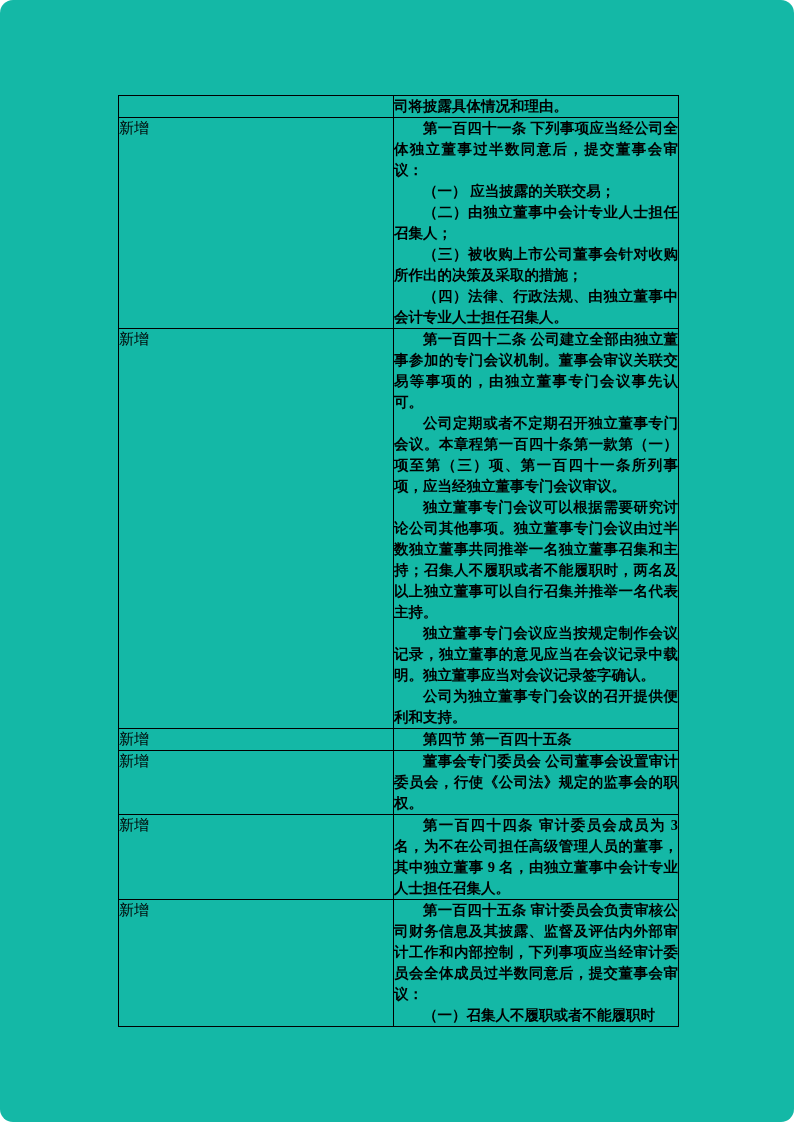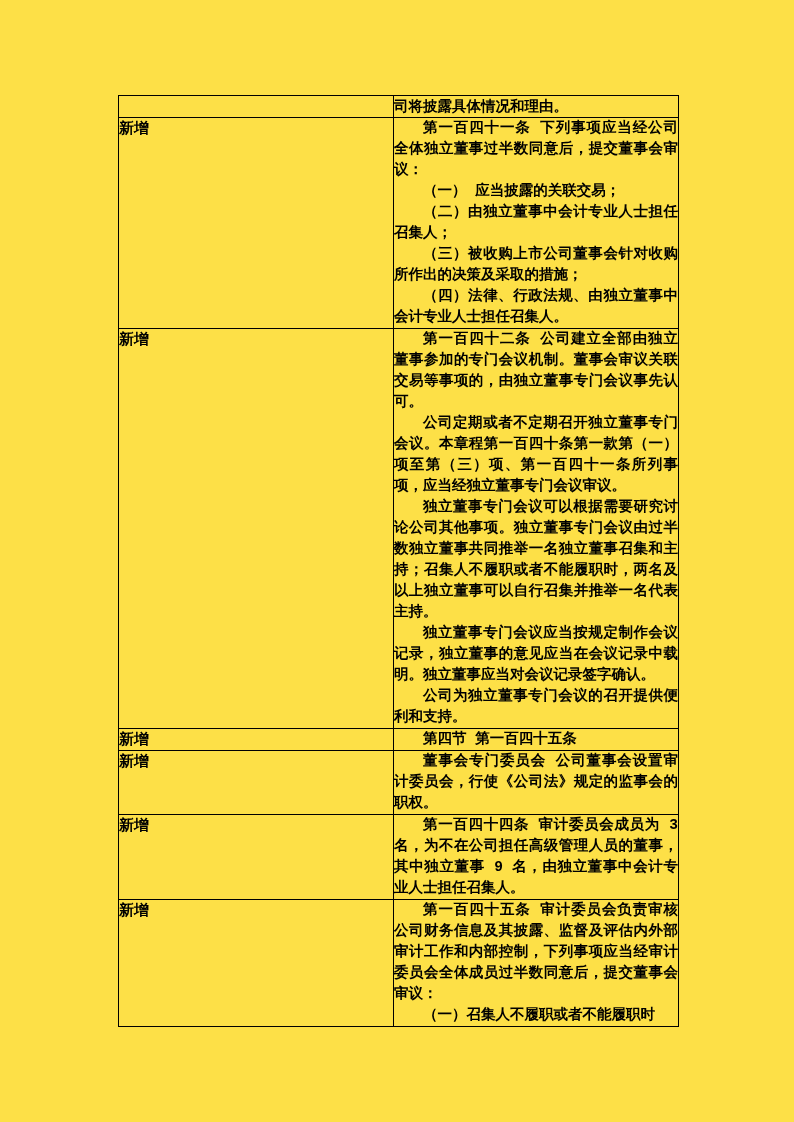"司将披露具体情况和理由。" .page { background: #fde047 -> #14b8a6; border-radius: none -> 13px }
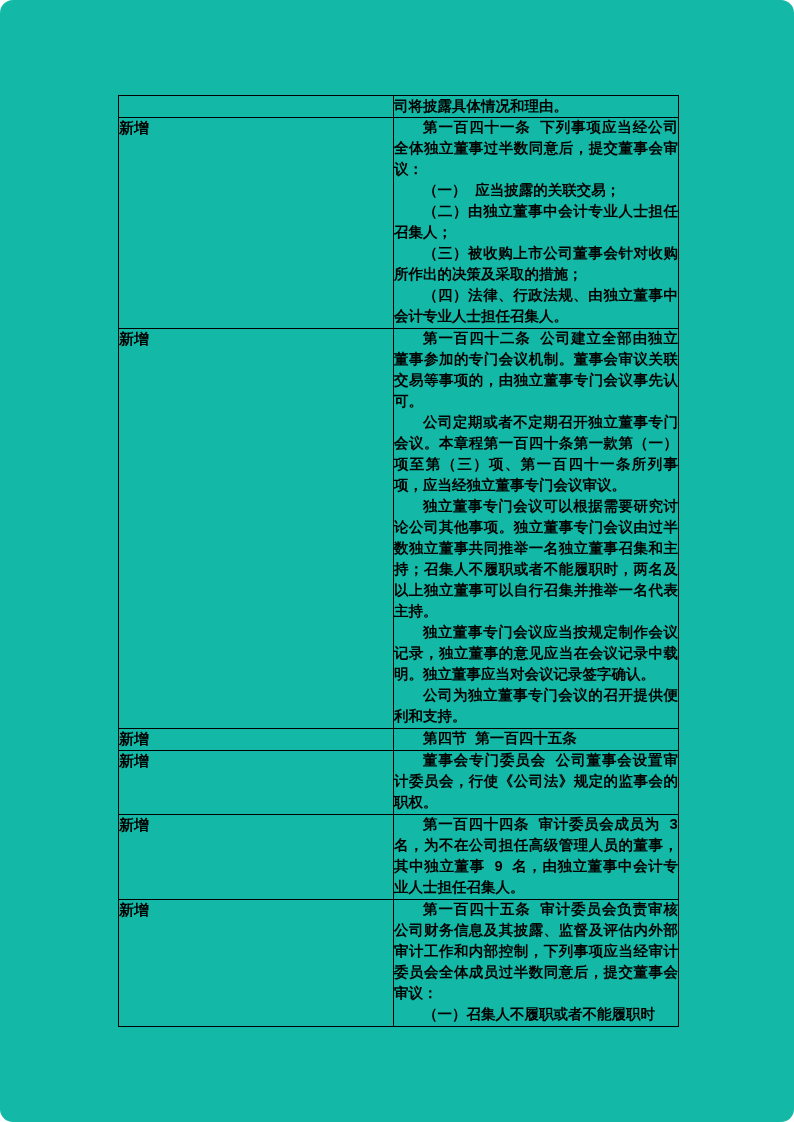"新增" .rev-label { font-weight: 700 -> 400 }
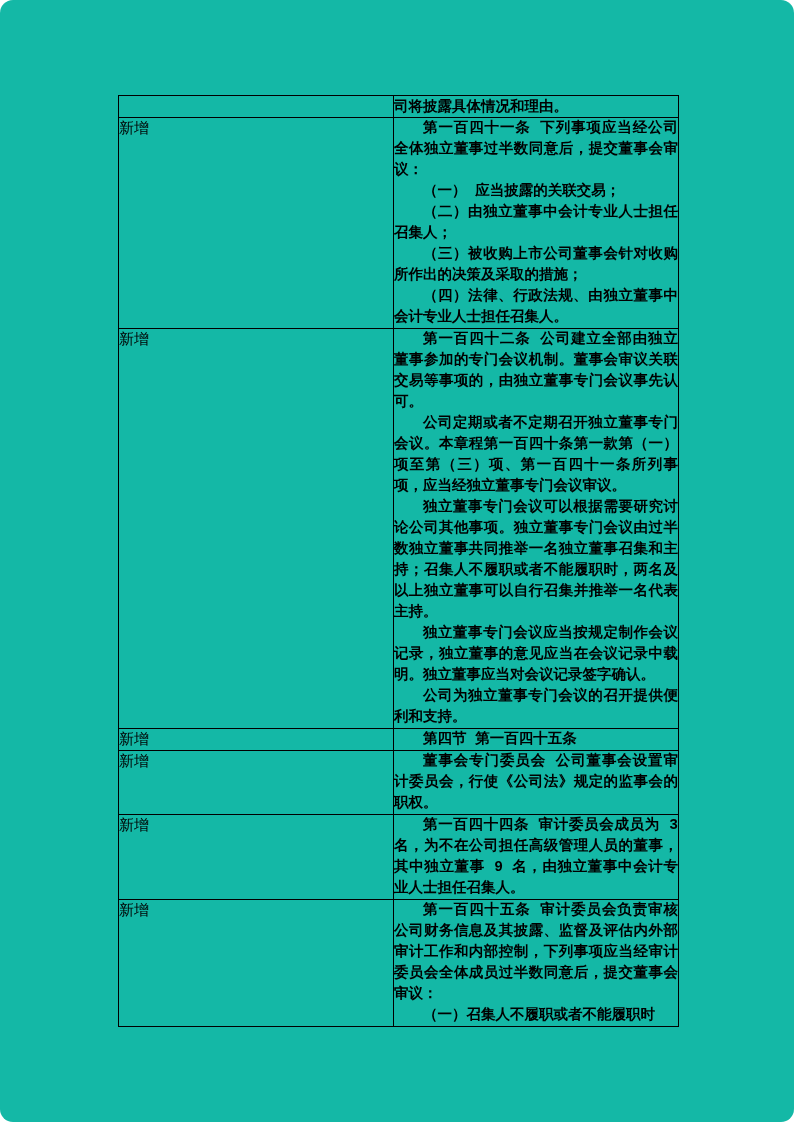"第一百四十一条 下列事项应当经公司全体独立董事过半数同意后，提交董事会审议：" p.para.indent { font-family: Liberation Mono, monospace -> none }
